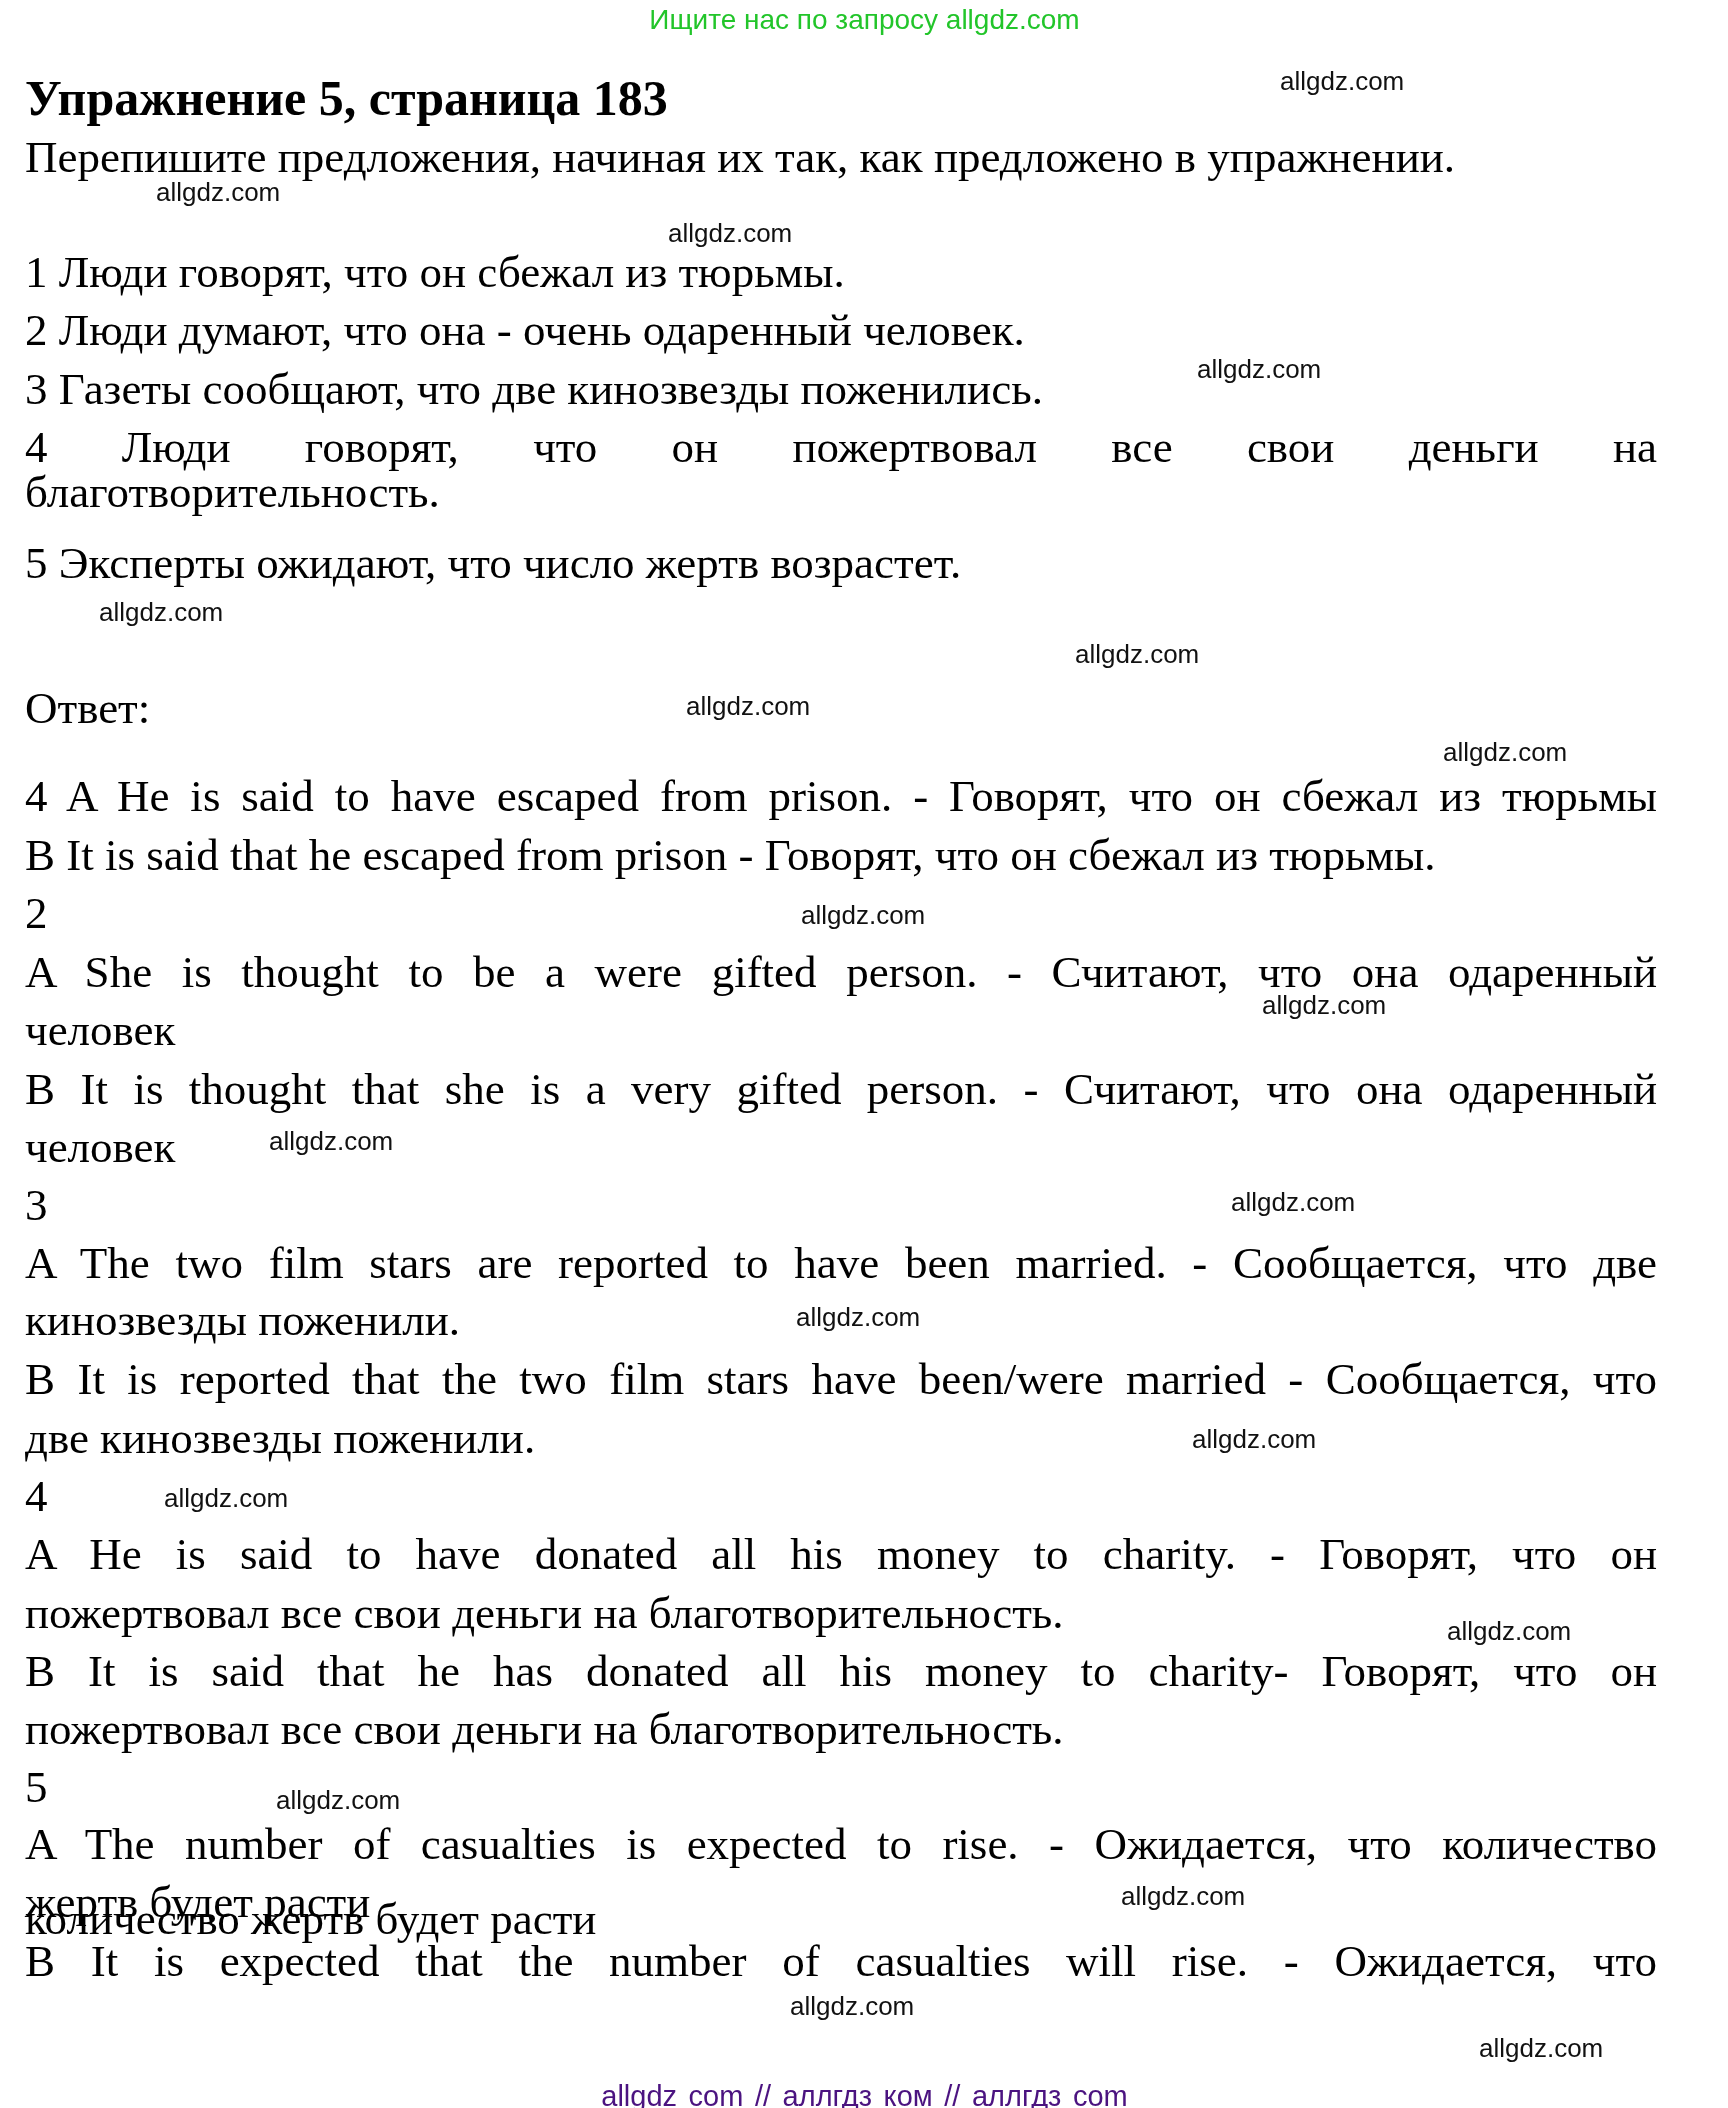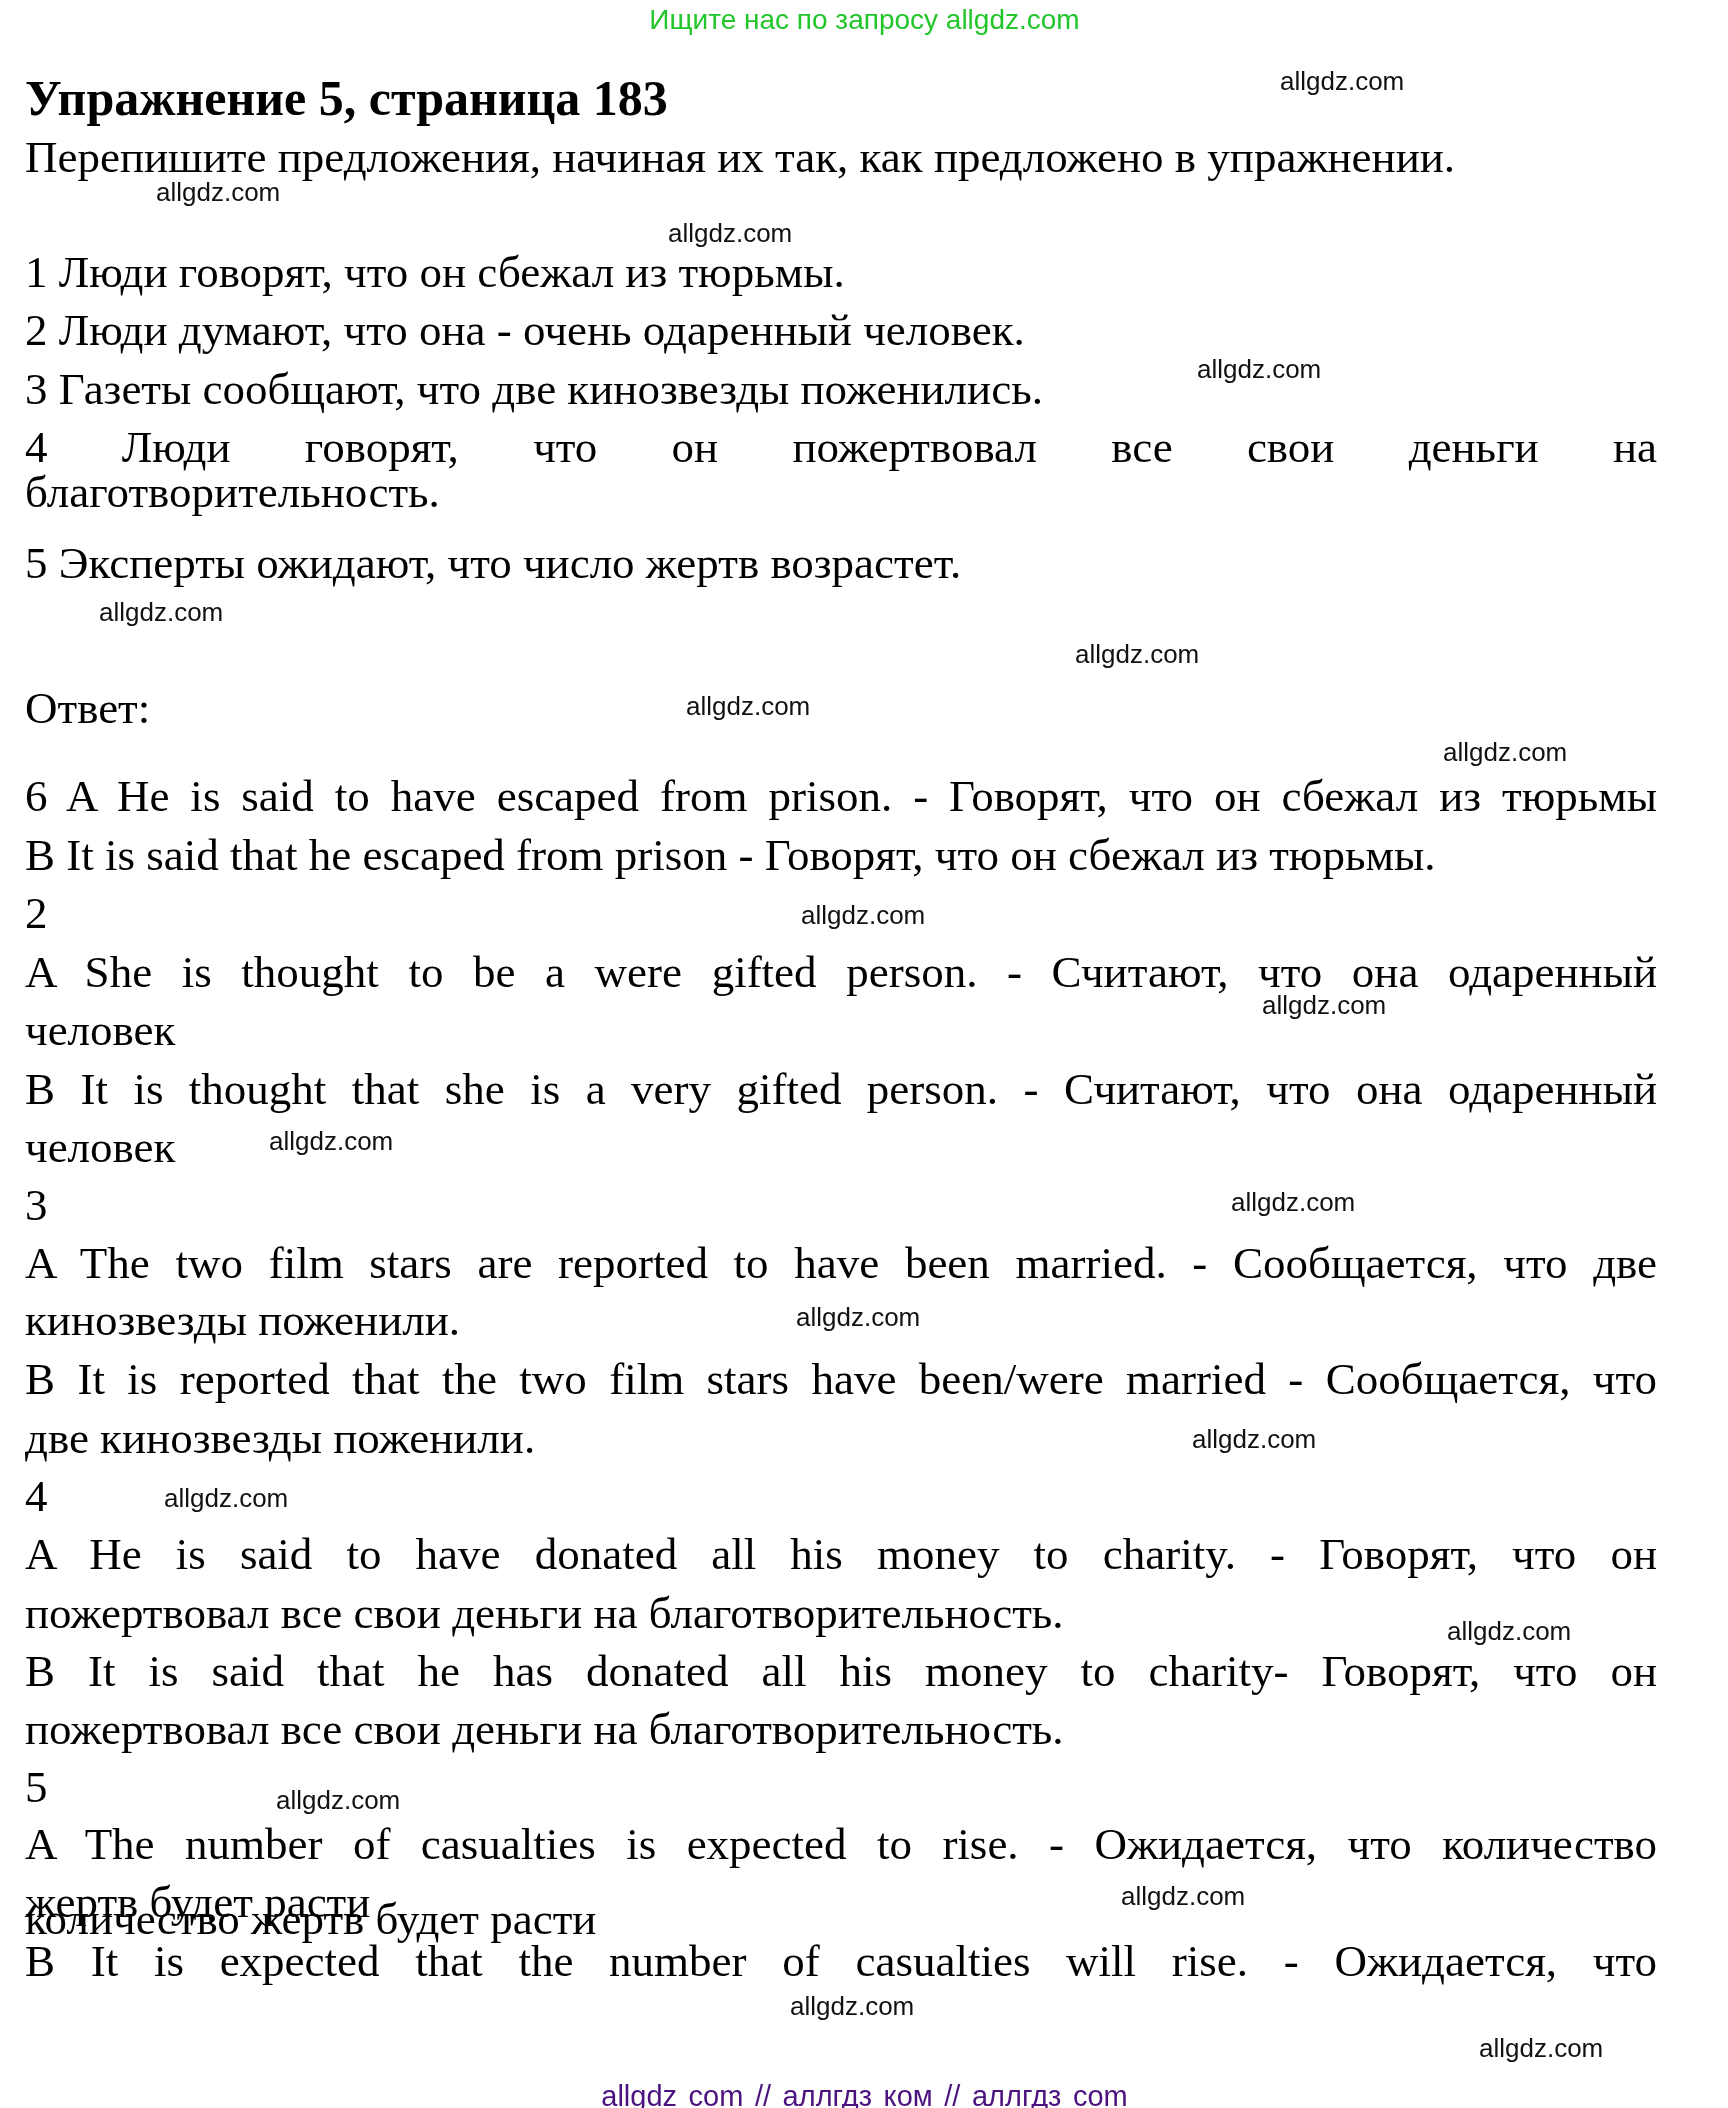"6 A He is said" div.line { text: 6 -> 4 }
